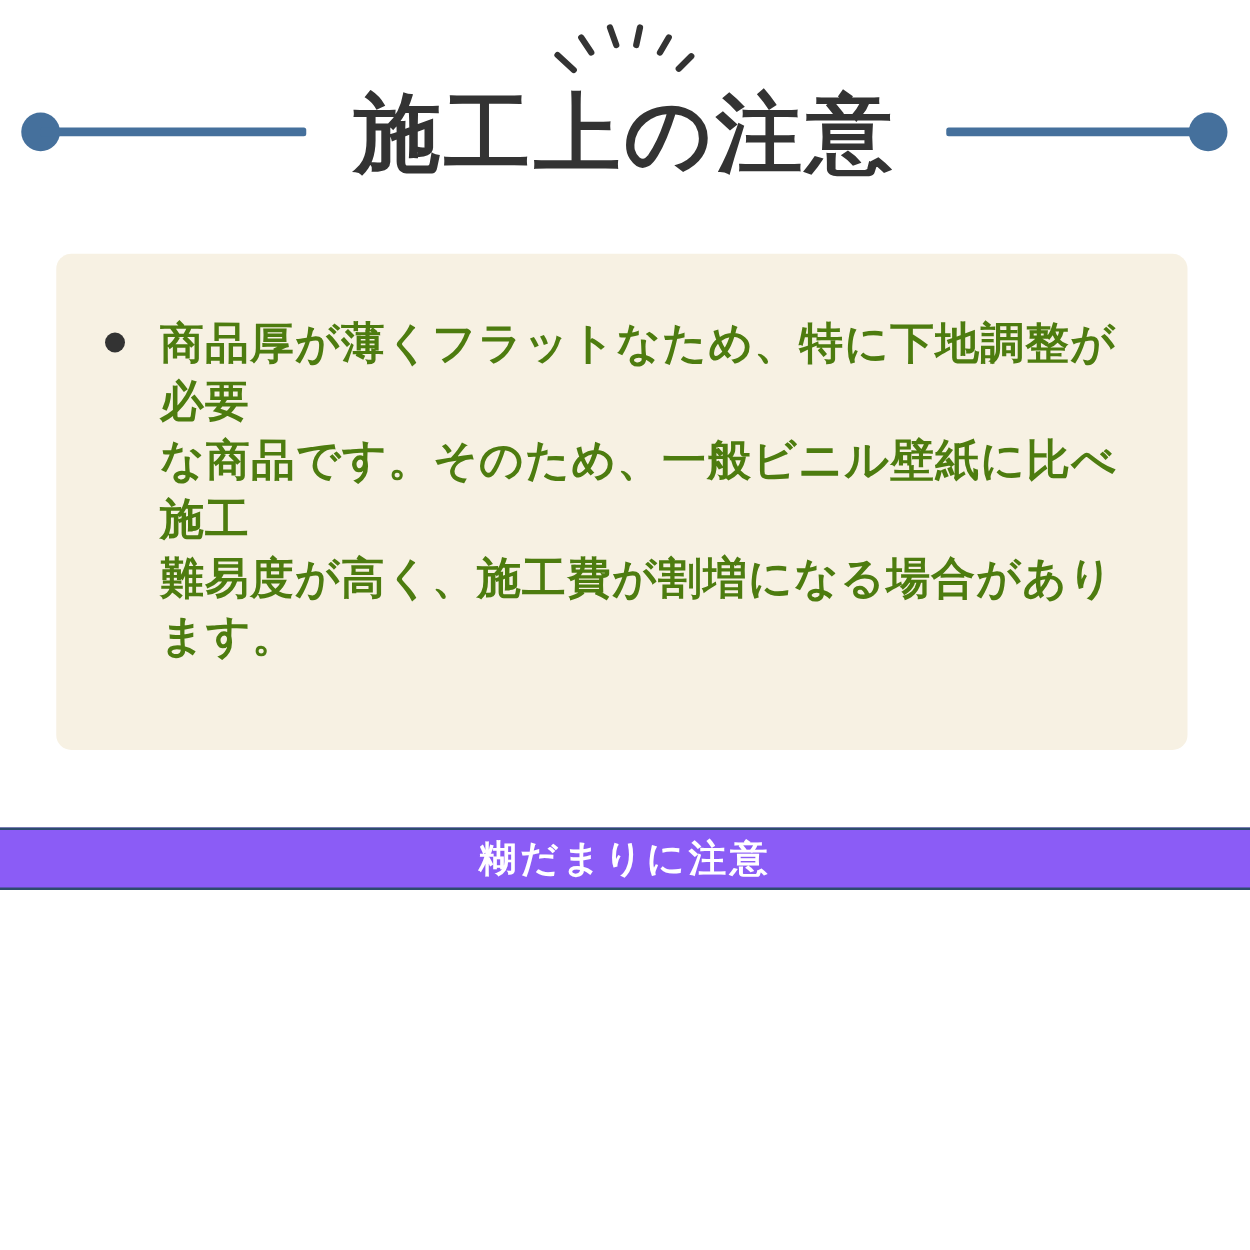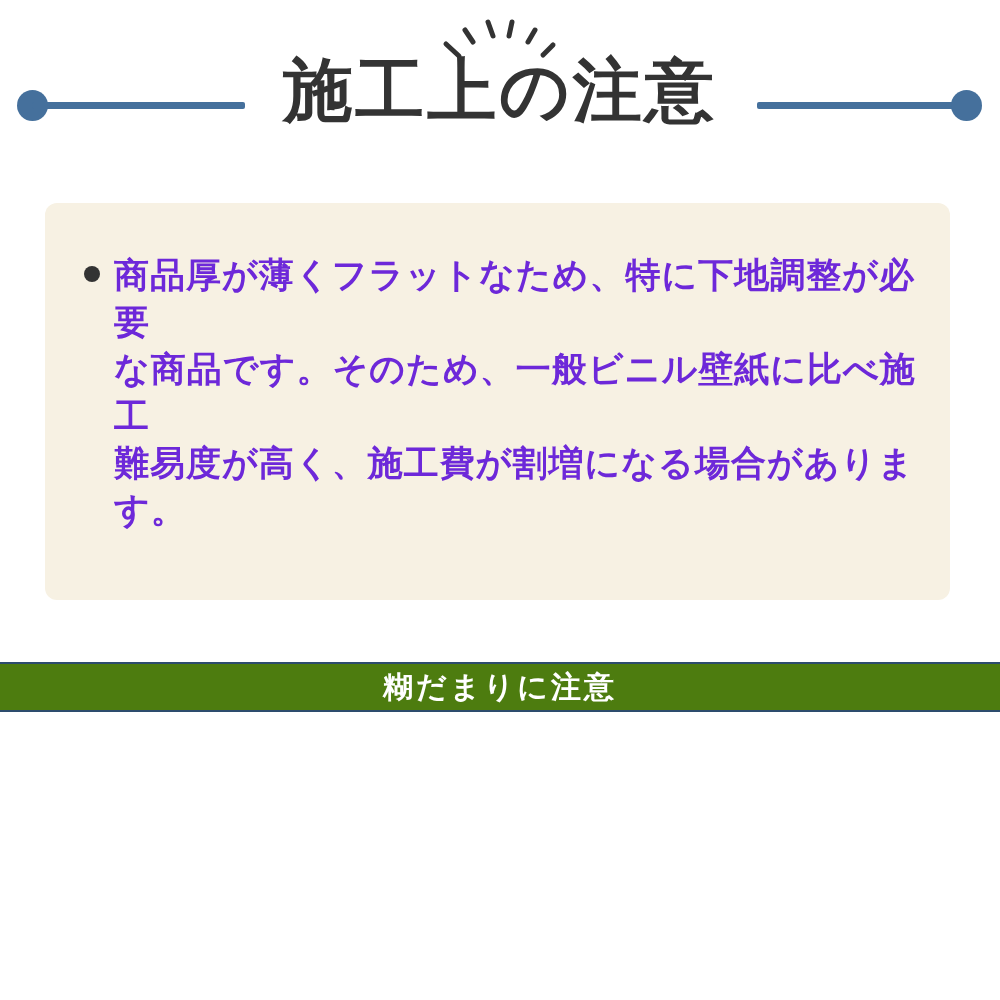"施工上の注意" .page-title { top: 50px -> 66px }
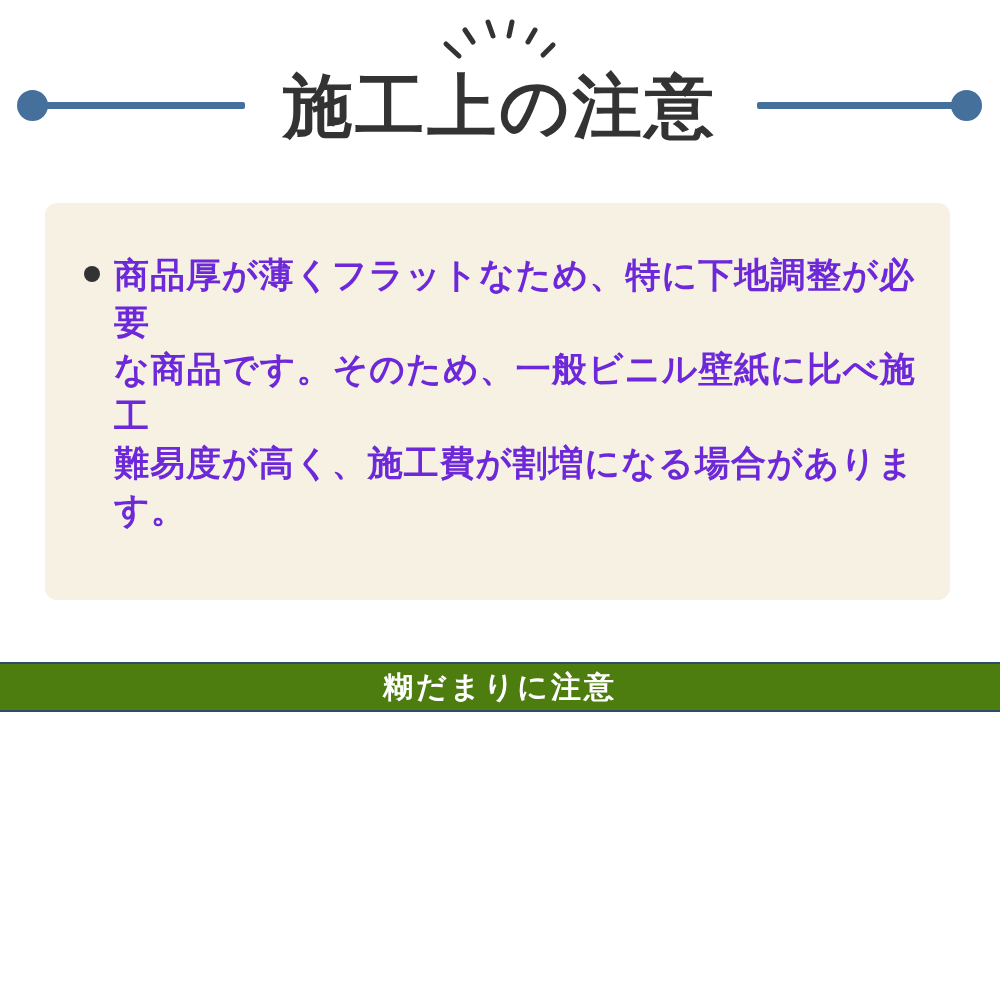"商品厚が薄くフラットなため、特に下地調整が必要" .note-item .note-text { color: #6d28d9 -> #4d7c0f; margin-left: 14px -> 28px }
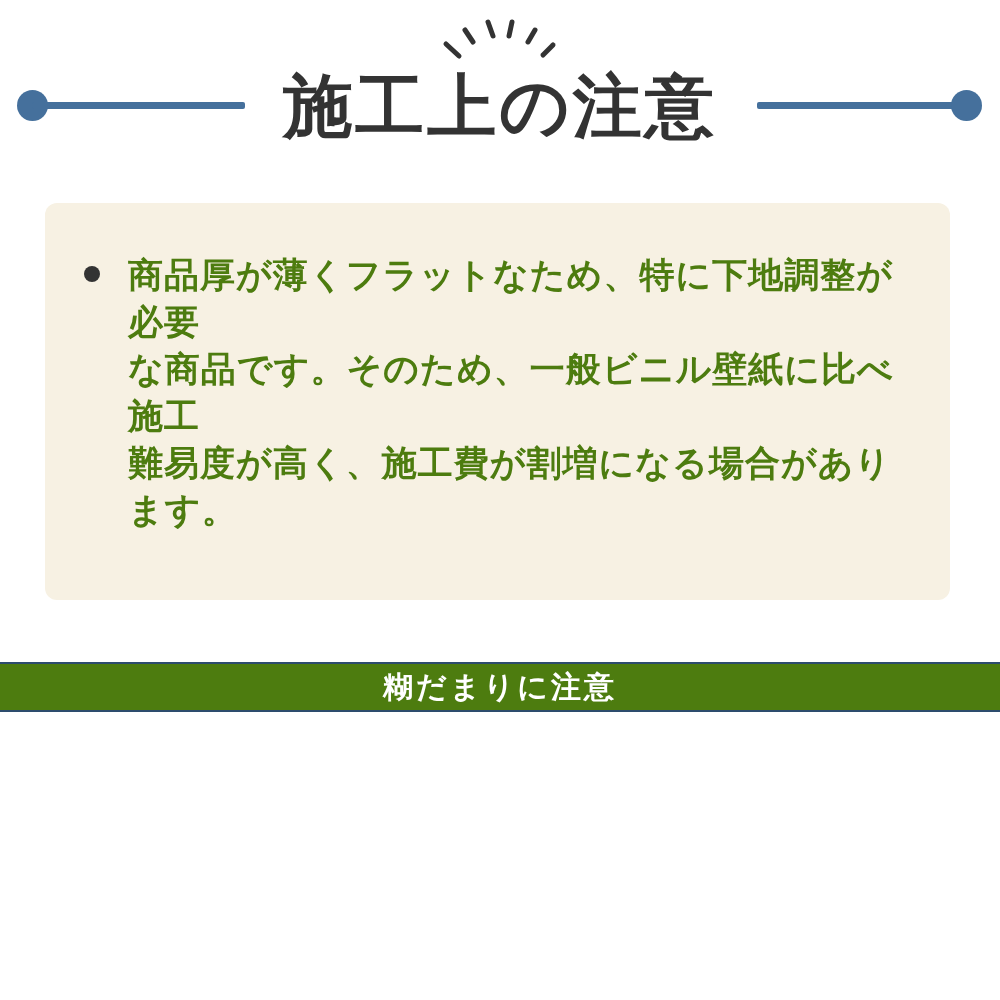"糊だまりに注意" .glue-banner { background: #4d7c0f -> #8b5cf6 }
